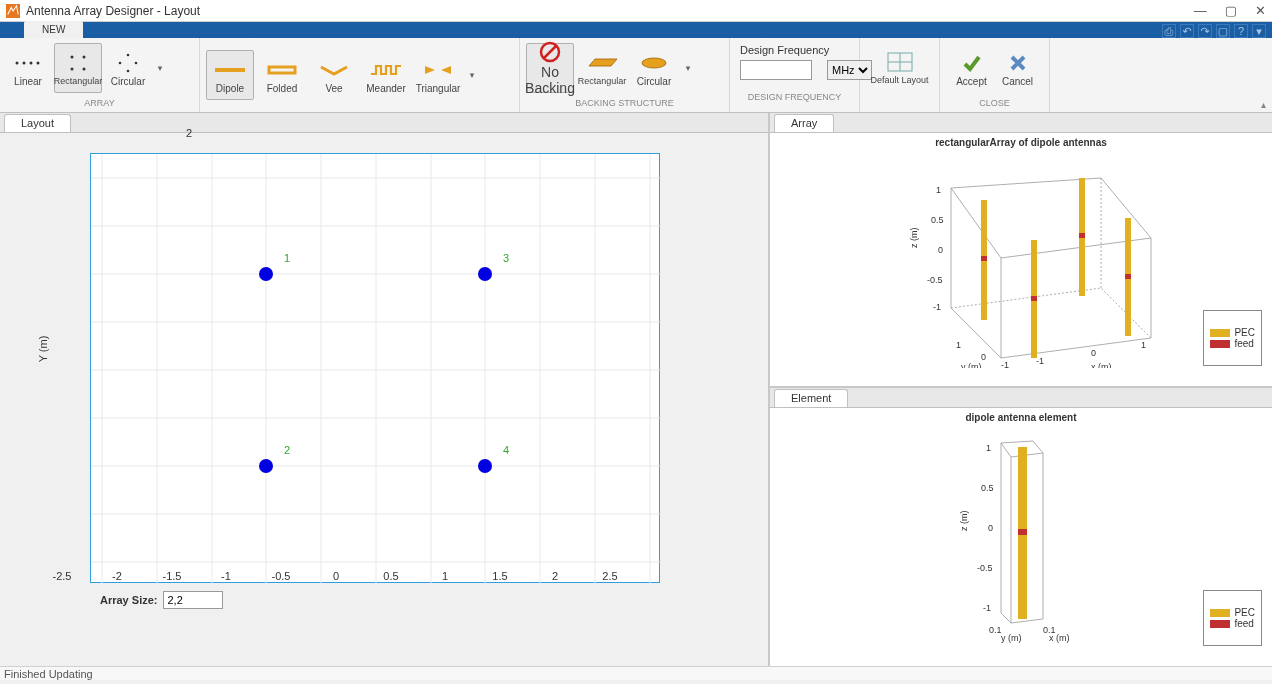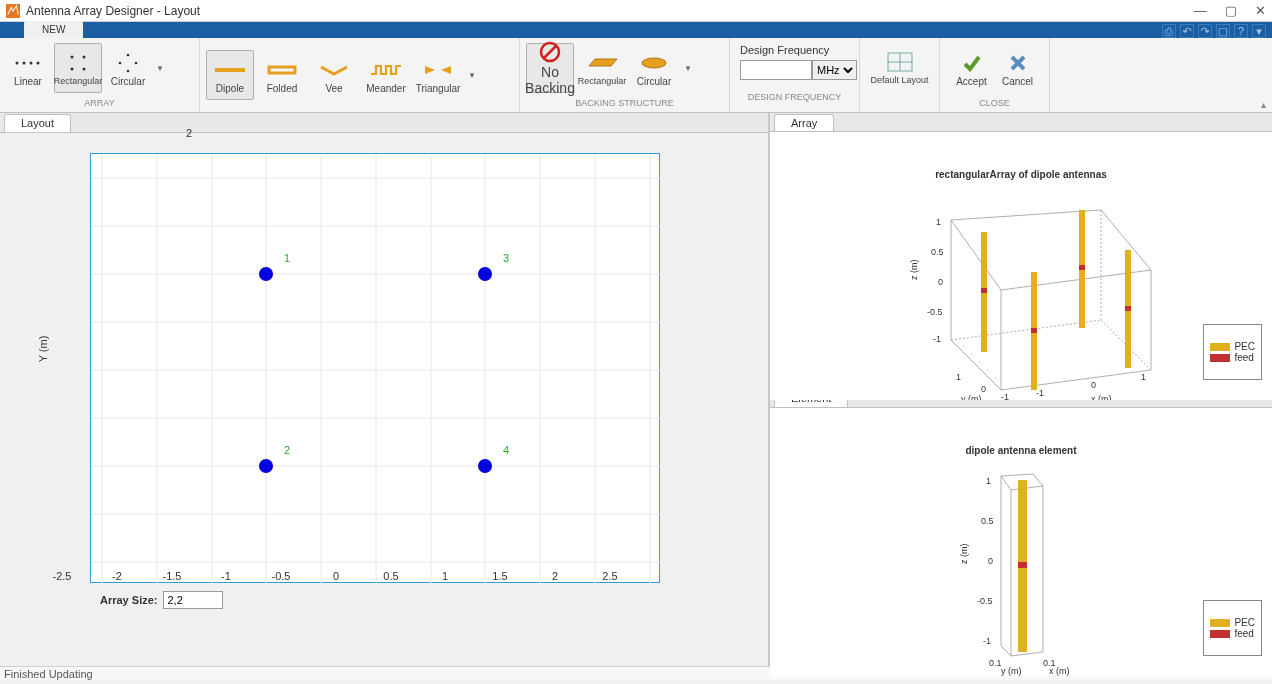"MHz" .freq-row select { margin-left: 0 -> 15px }
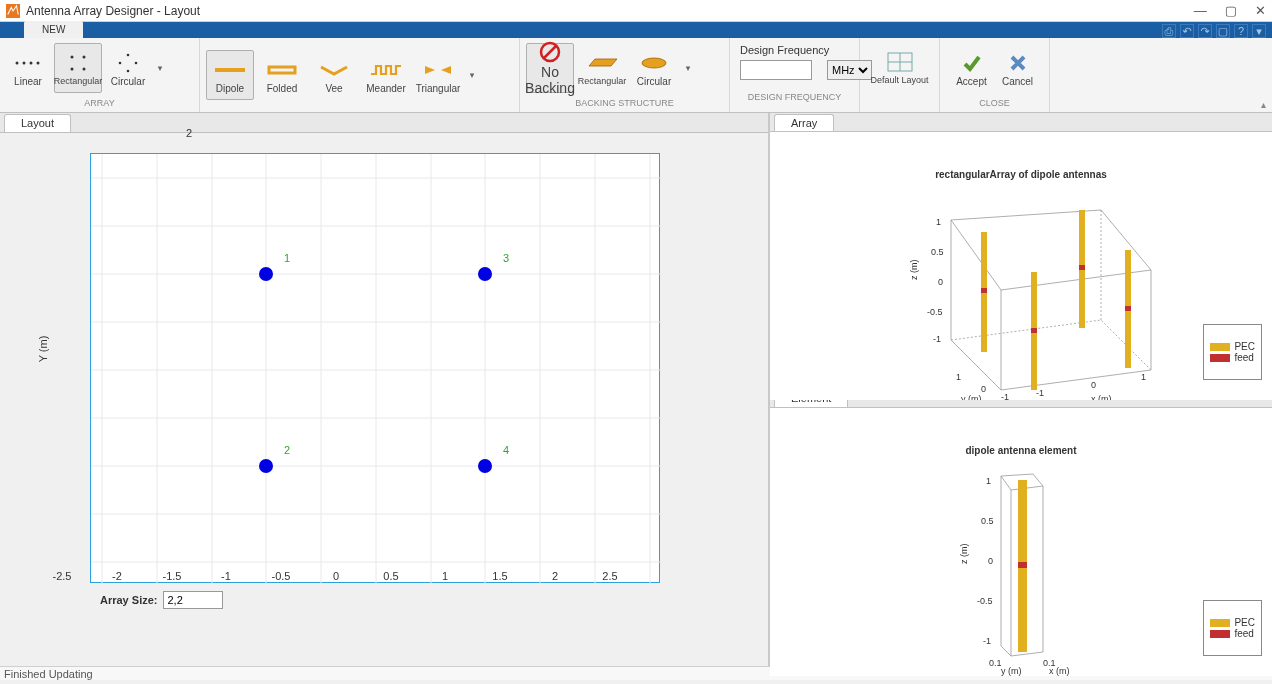"rectangularArray of dipole antennas" .viz-title { margin-top: 33px -> none }
